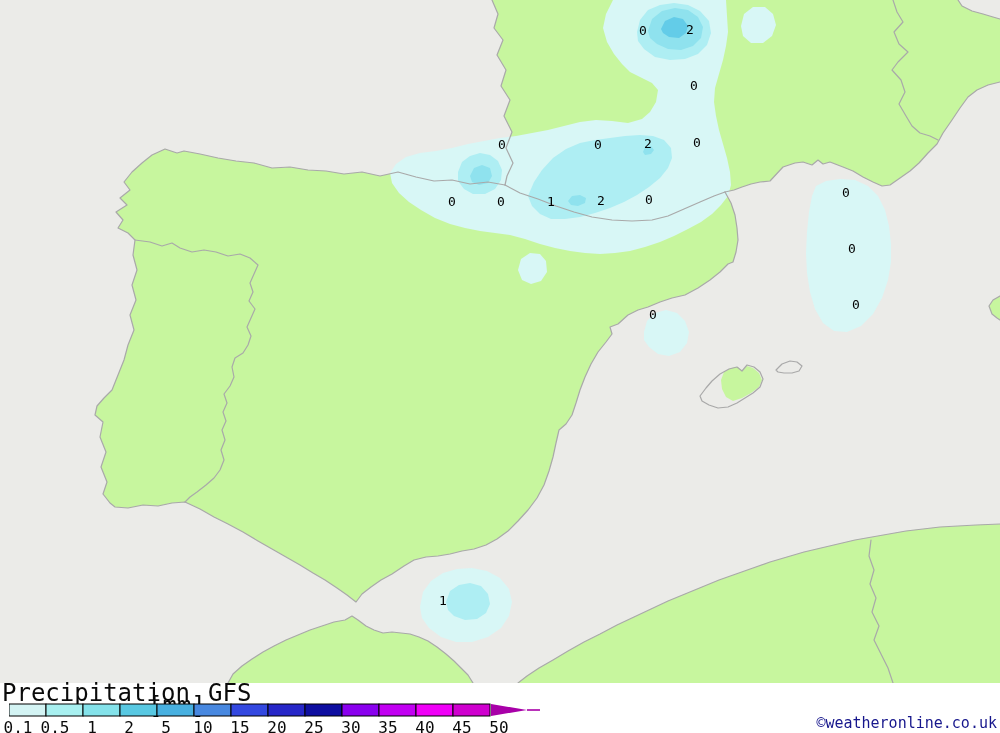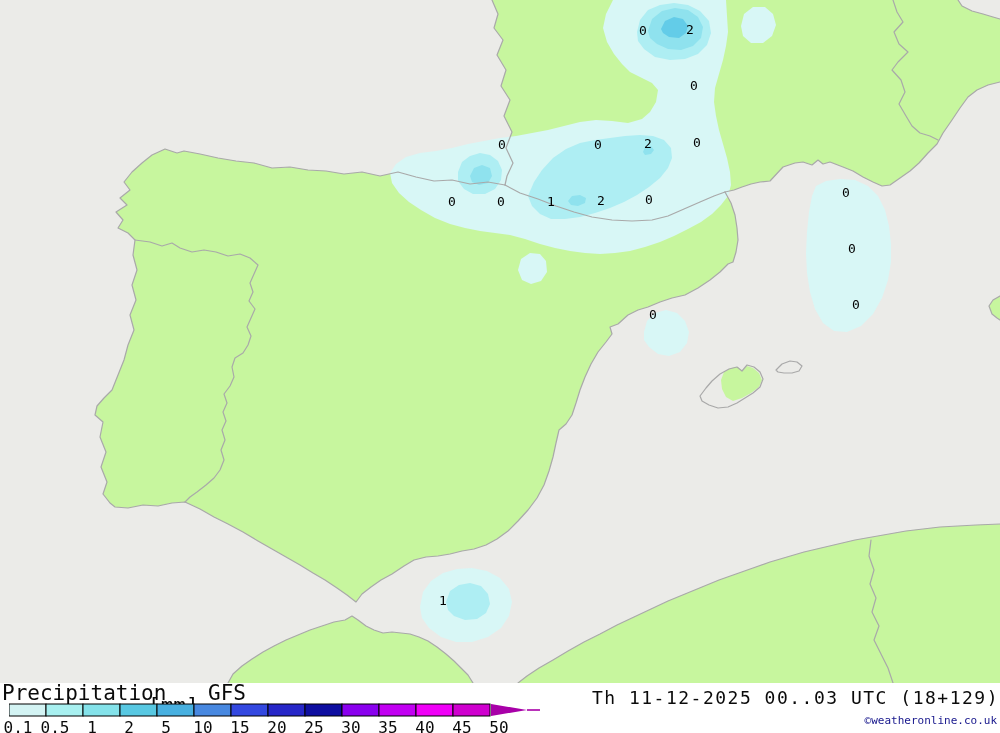"Precipitation" .t { font-size: 21px -> 24px }
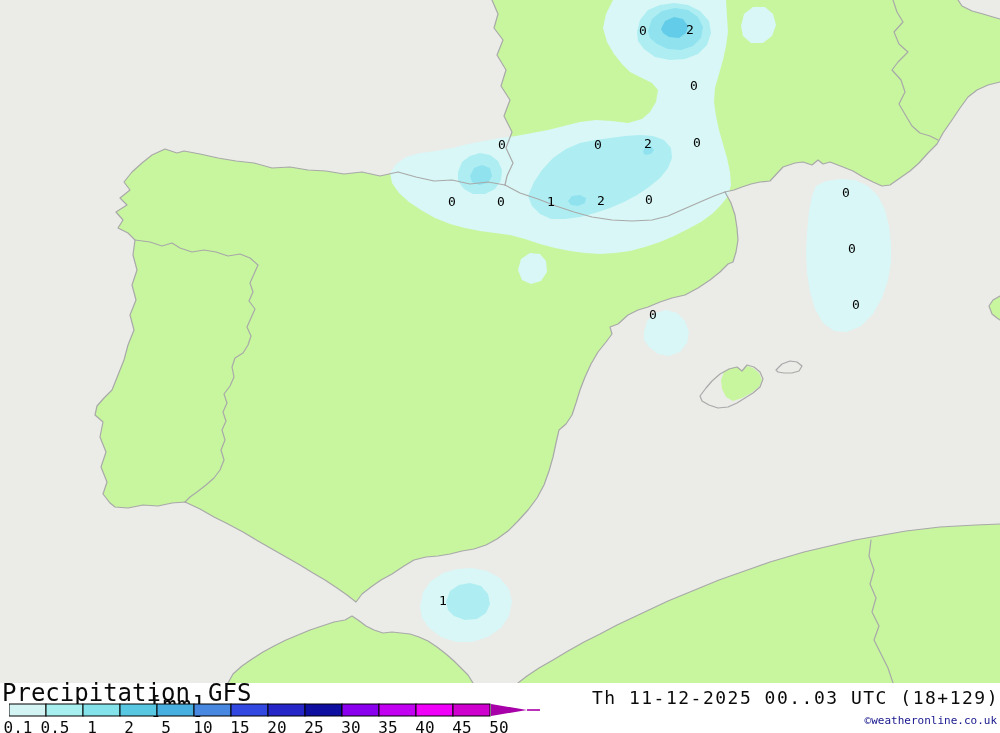"Th 11-12-2025 00..03 UTC (18+129)" span.stamp { html: <span>Th 11-12-2025 00..03 UTC (18+129)</span> -> none }
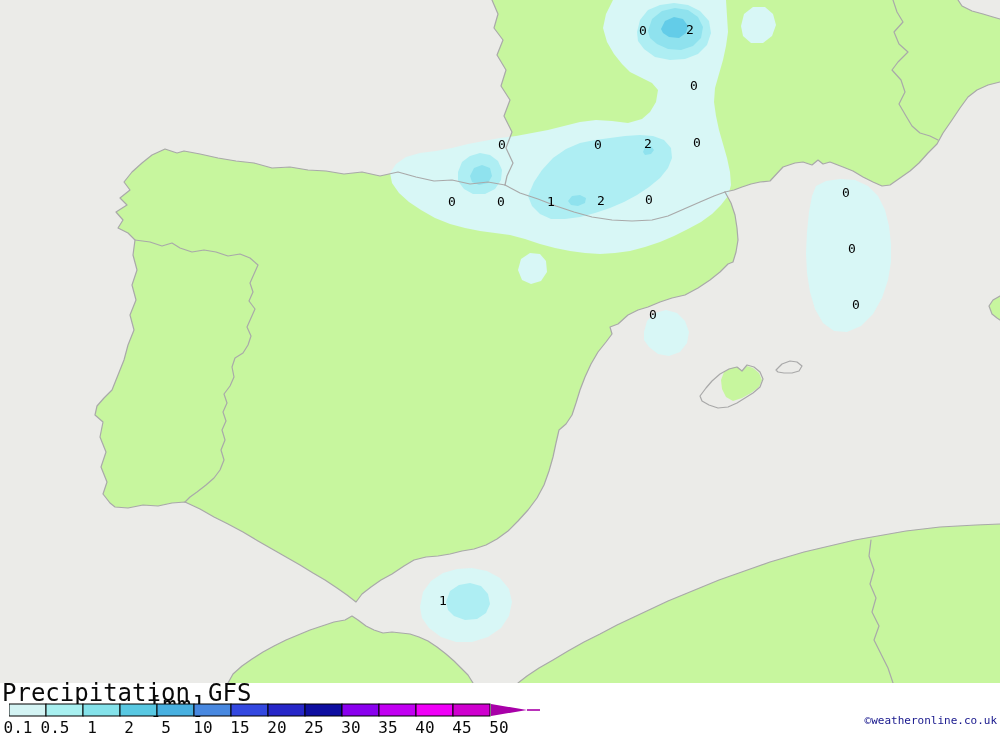"©weatheronline.co.uk" .copyright { font-size: 11px -> 15px }
